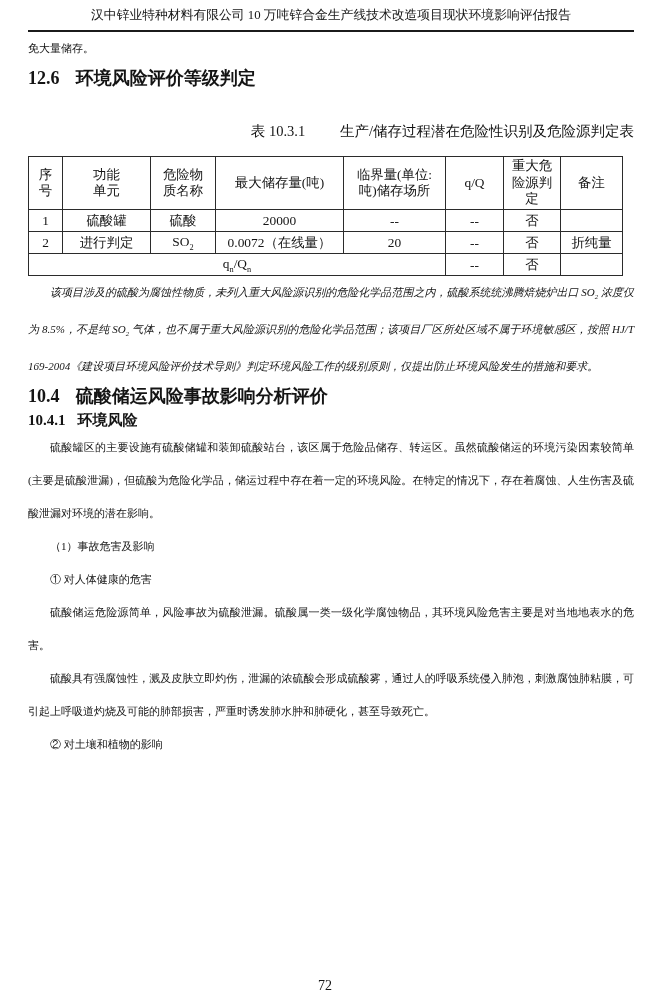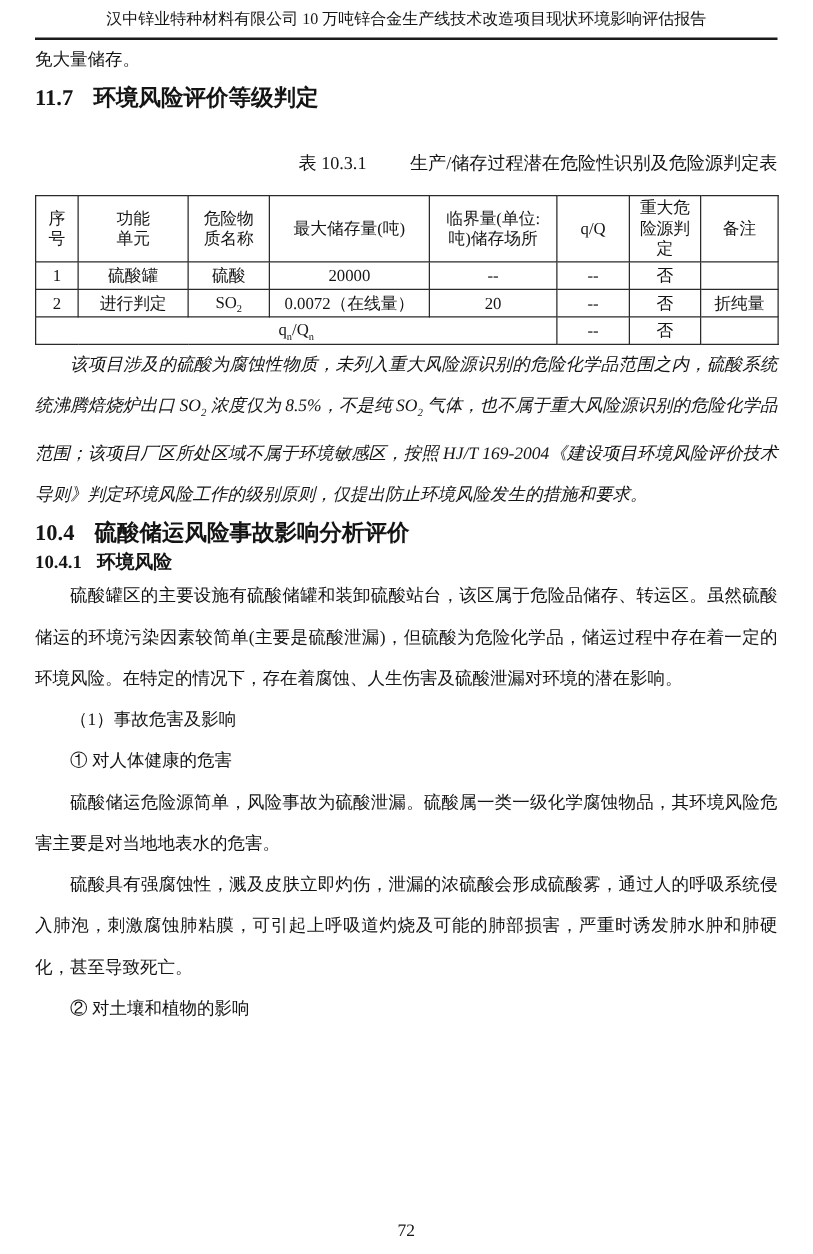"汉中锌业特种材料有限公司 10 万吨锌合金生产线技术改造项目现状环境影响评估报告" .page { padding: 7px 28px 0 28px -> 7px 16px 0 28px }
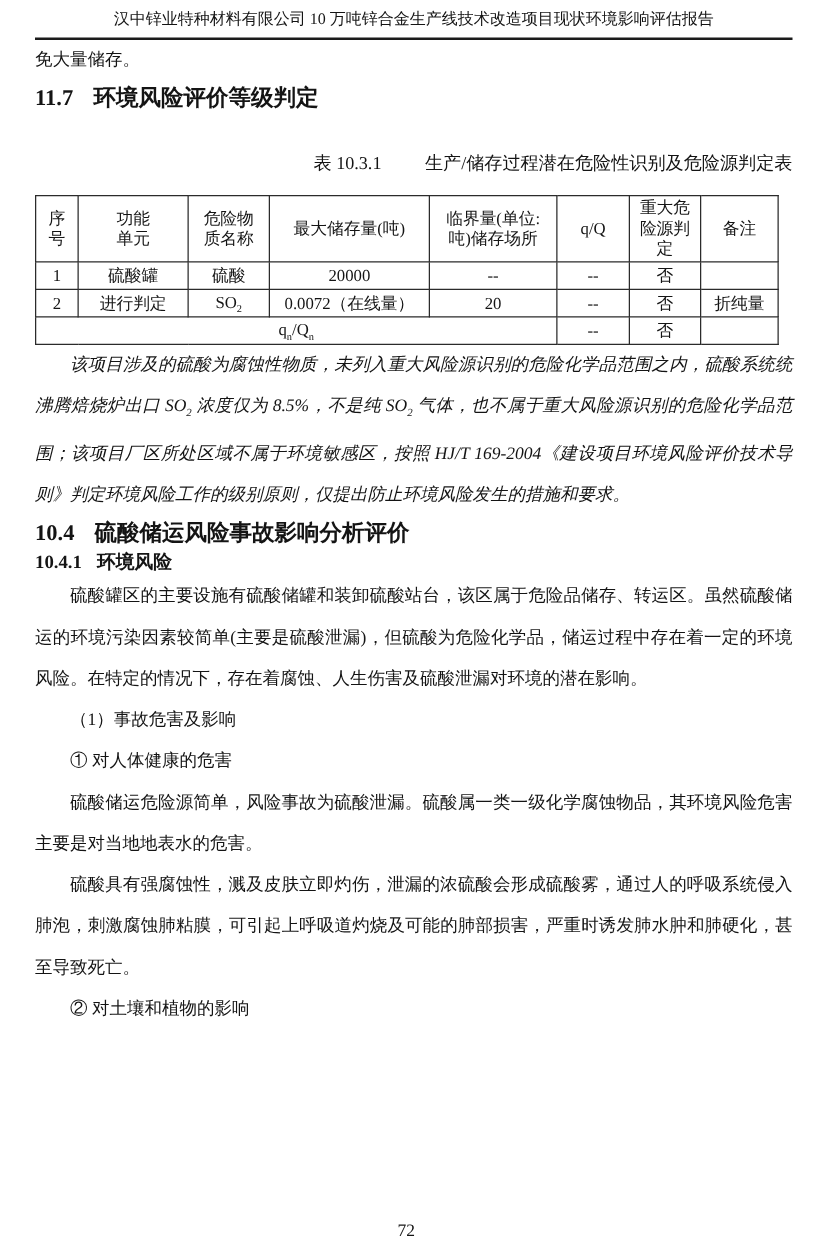"免大量储存。" p.body { font-size: 14px -> 11px }
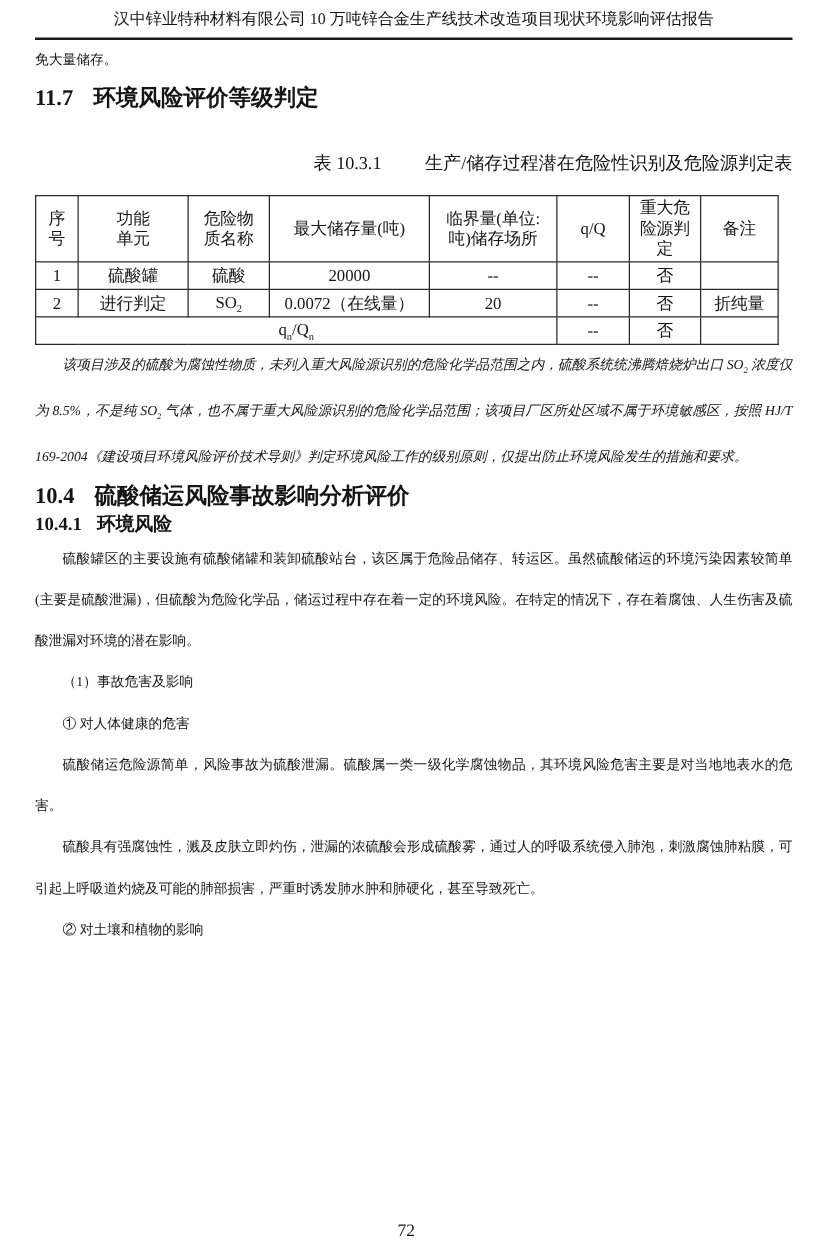"11.7" span.secnum { text: 11.7 -> 12.6 }
